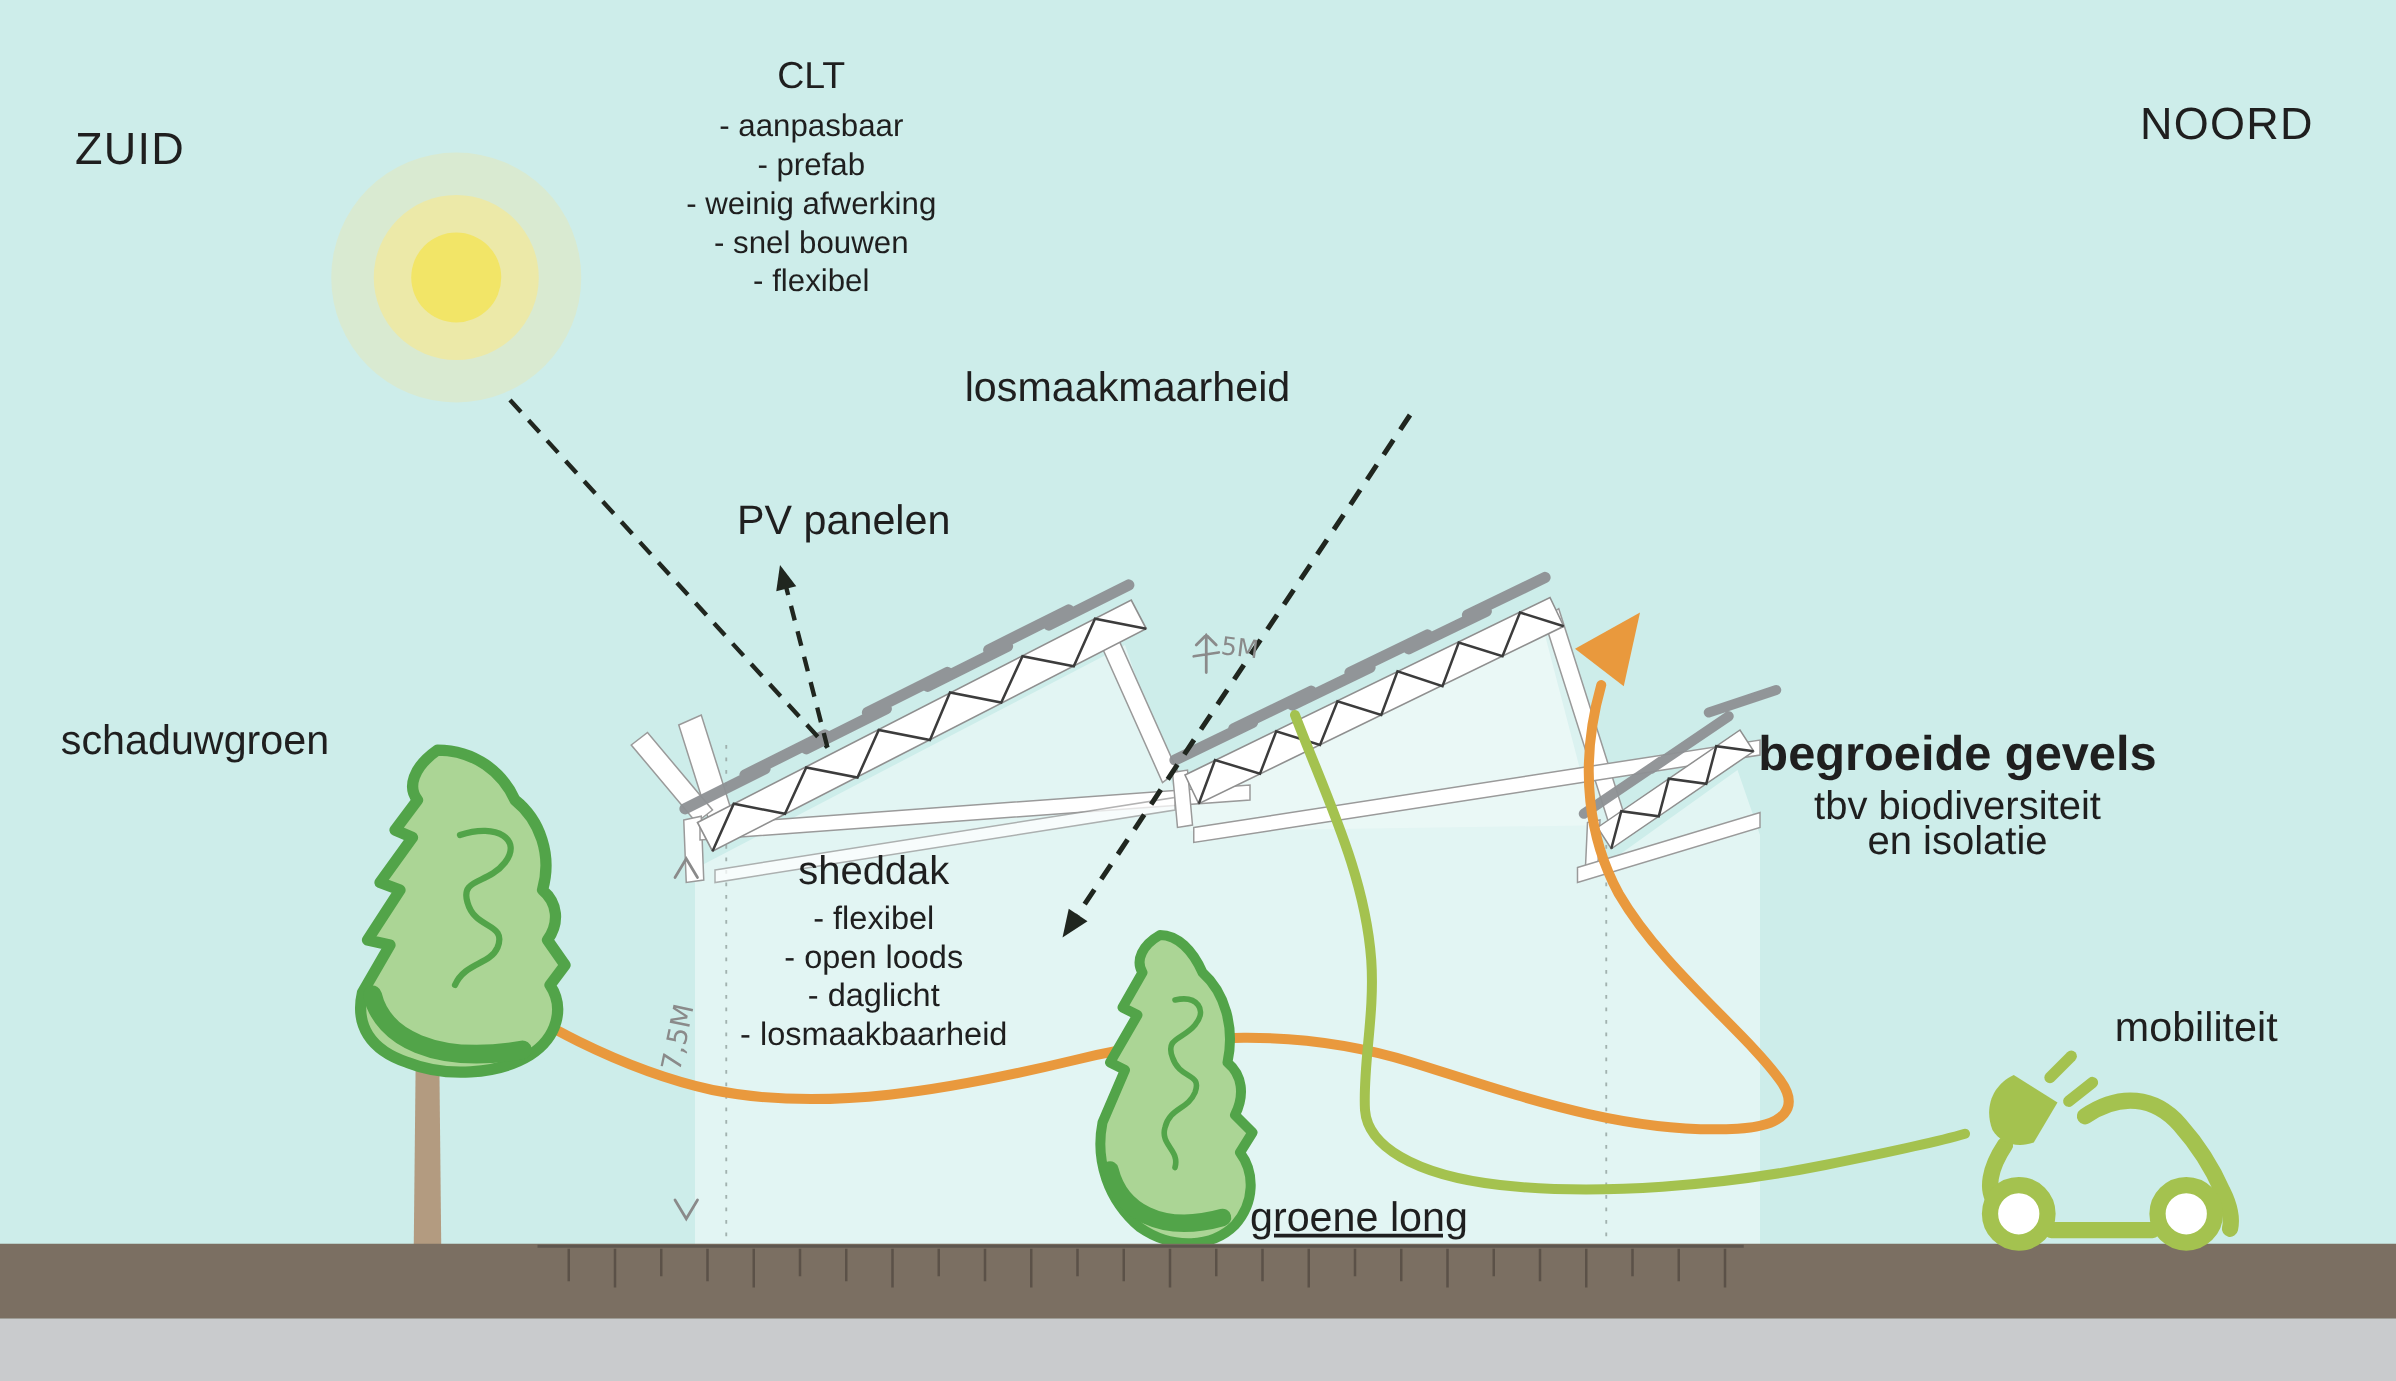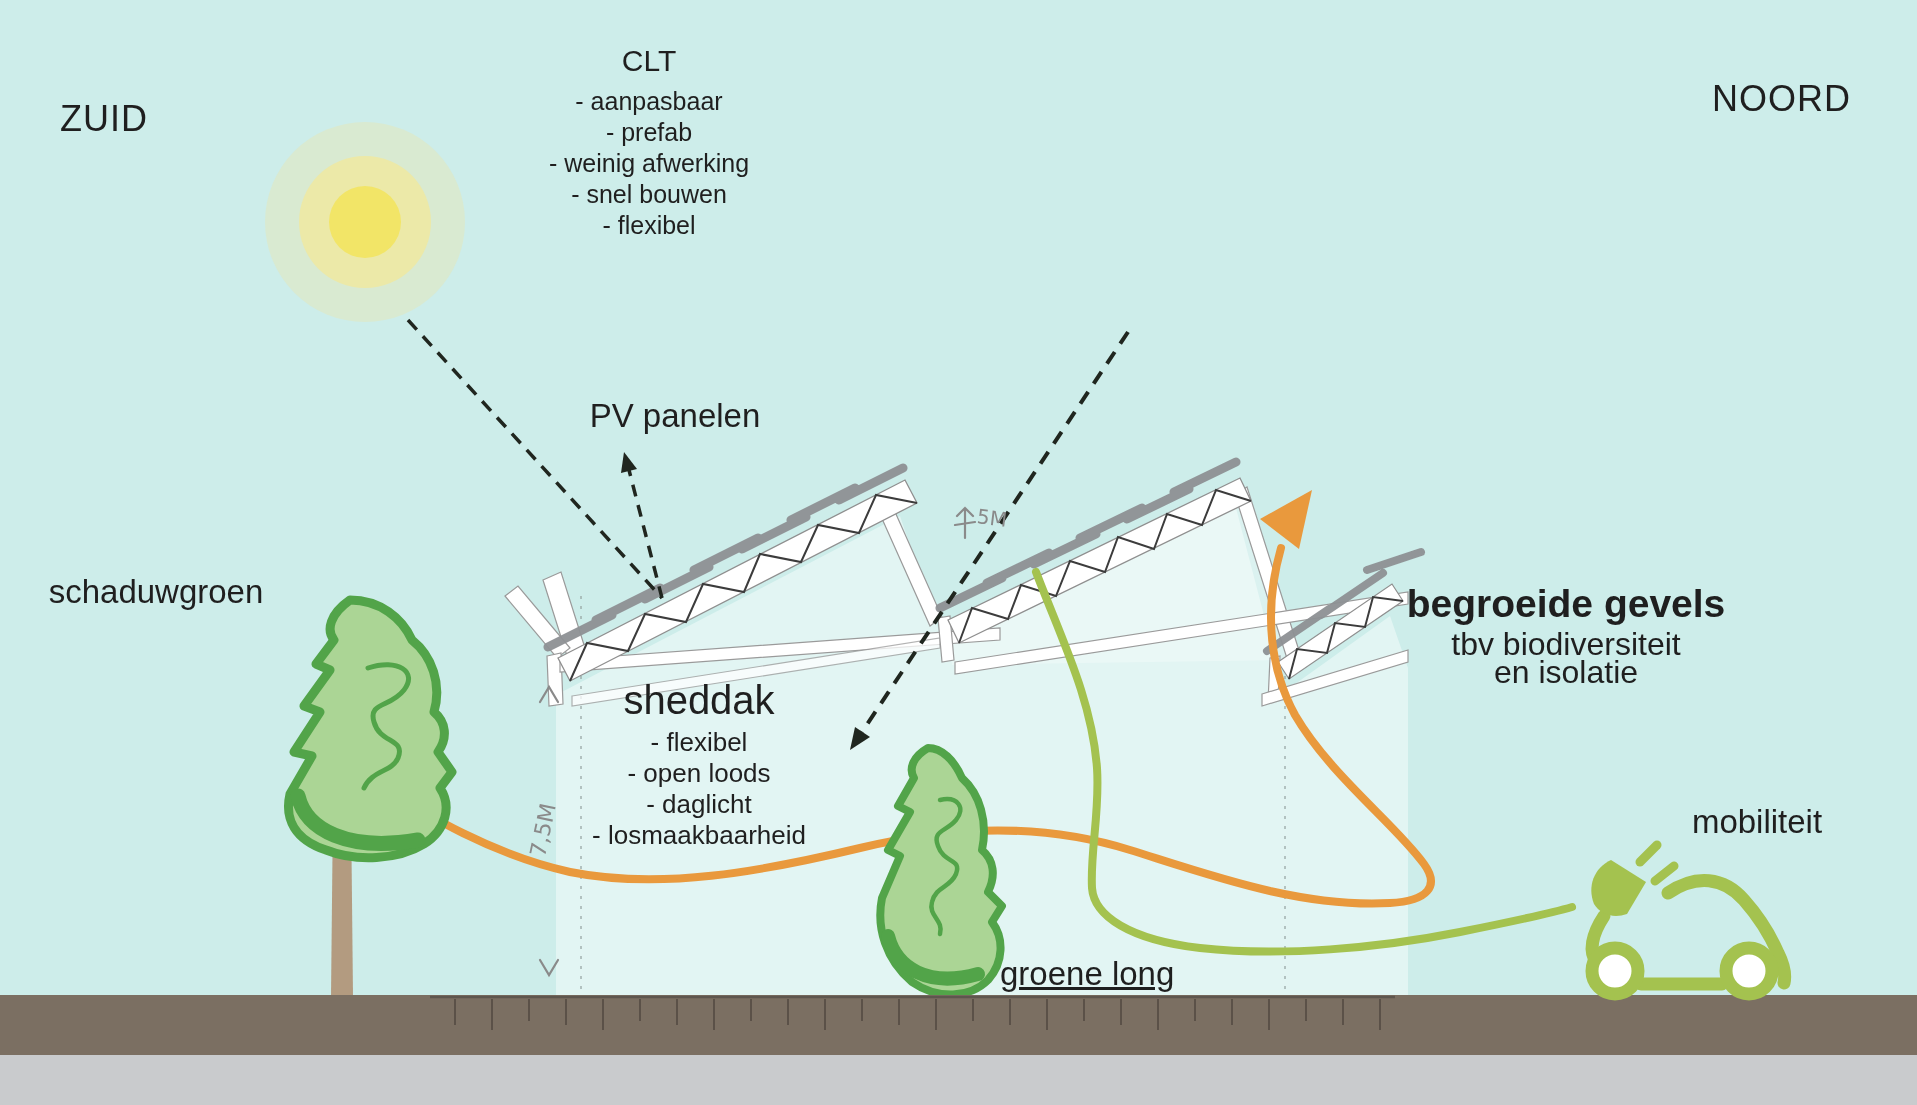"losmaakmaarheid" div.lbl { html: none -> <div>losmaakmaarheid</div> }
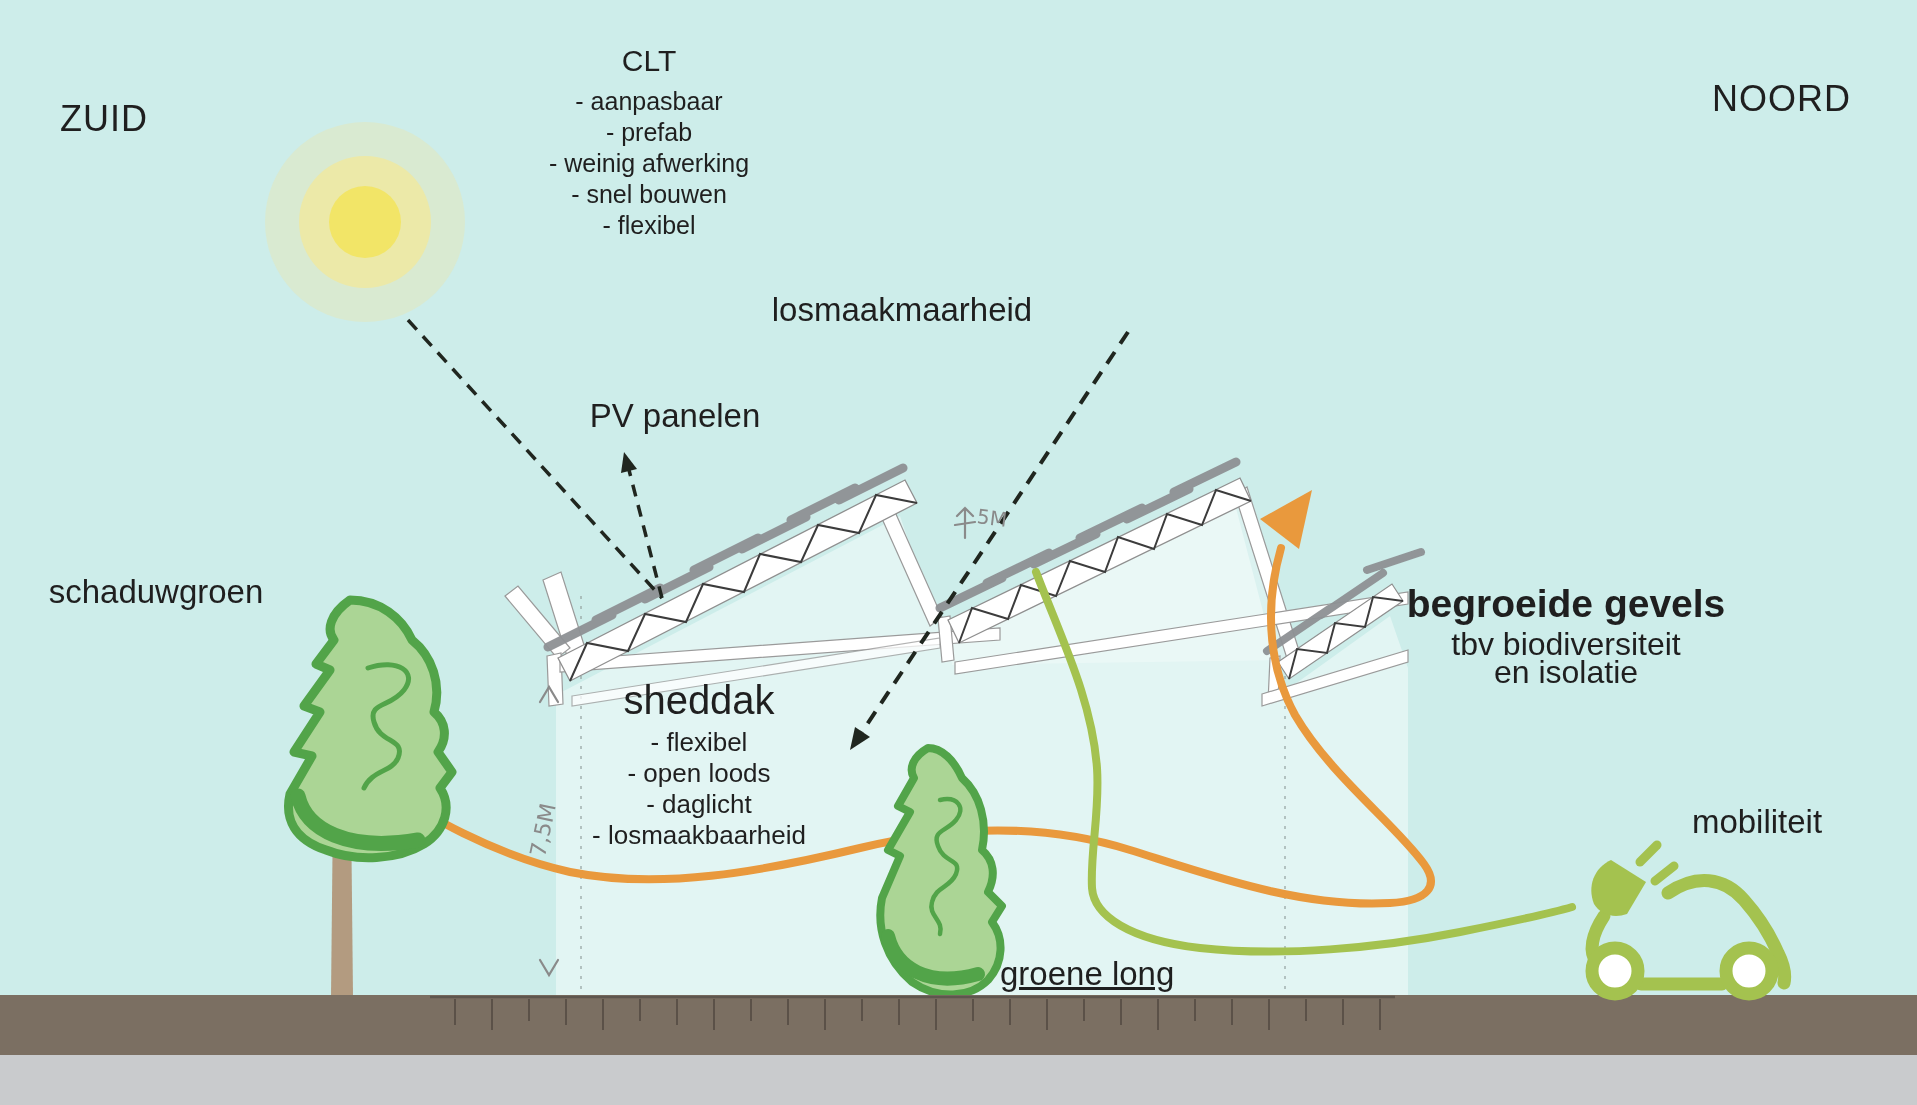"sheddak" .block.shed .title { font-size: 40px -> 32px }
